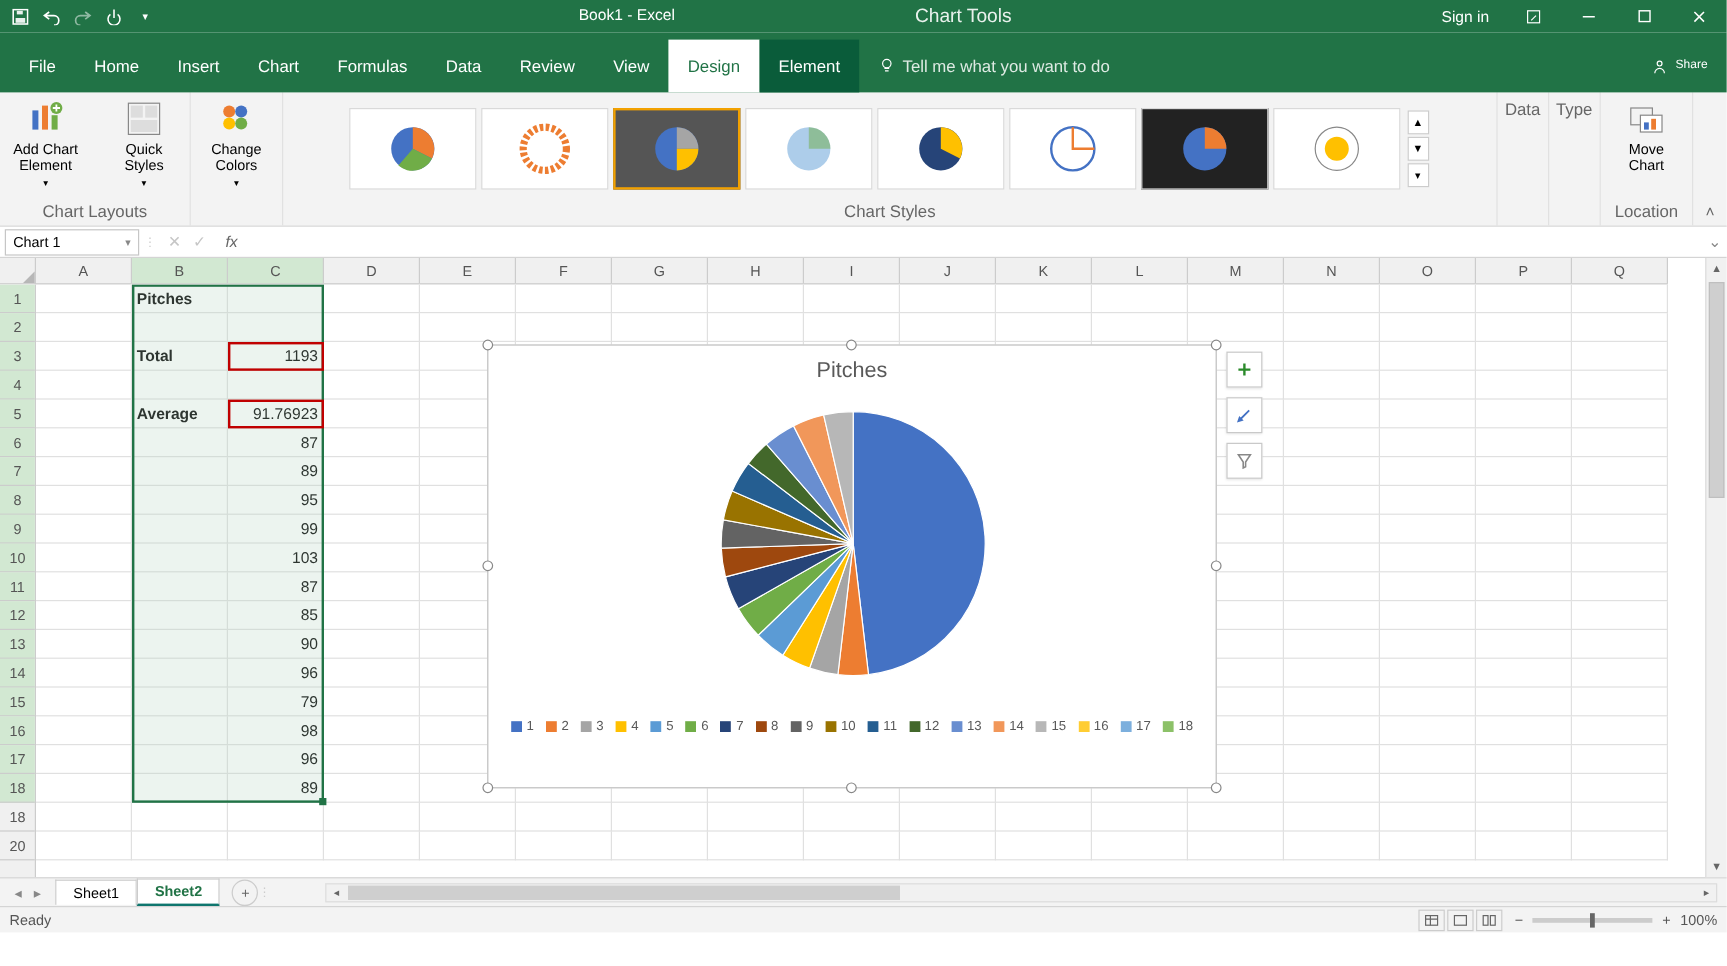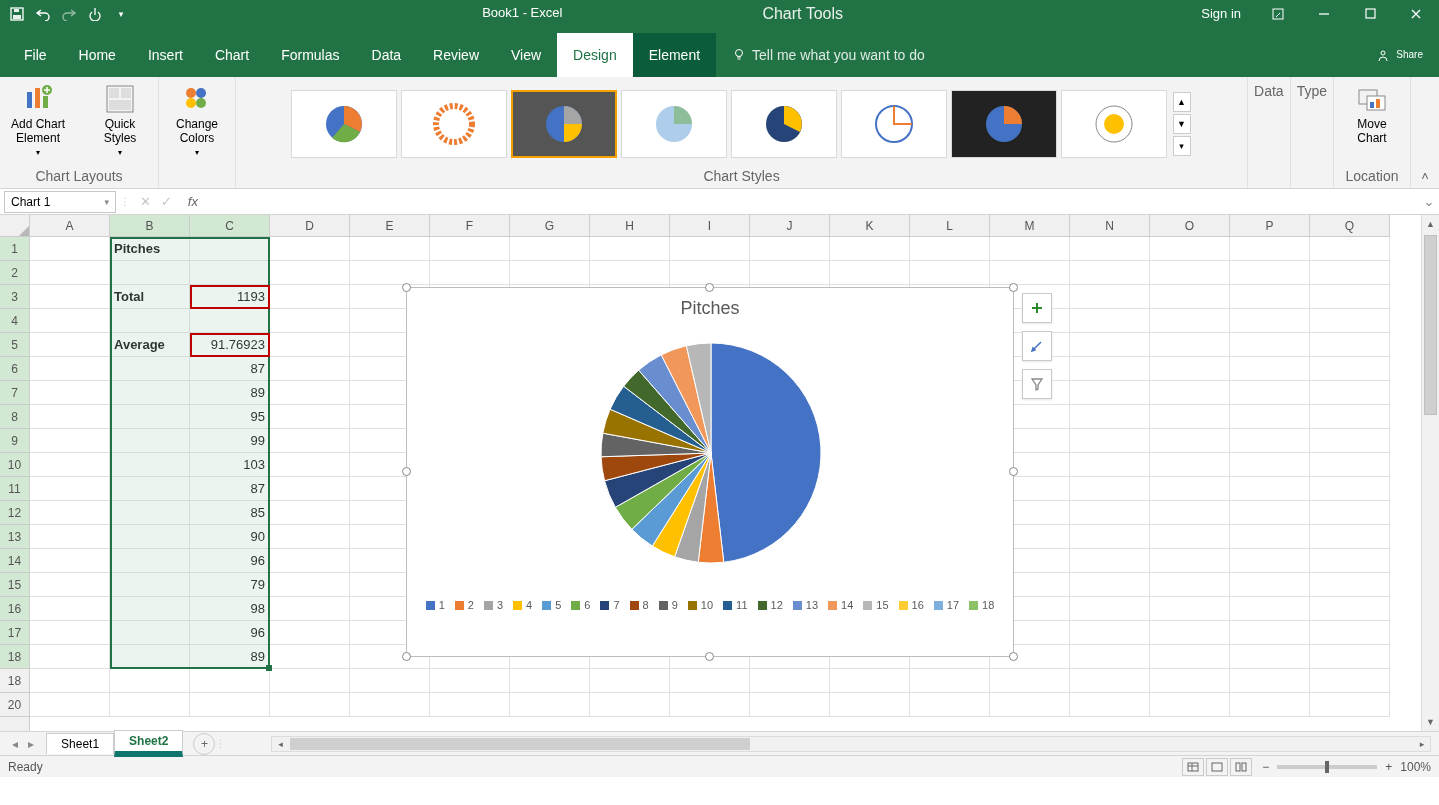"Sheet2" .sheettab.active { border-bottom: 6px solid #0f766e -> 2px solid #0f766e }
